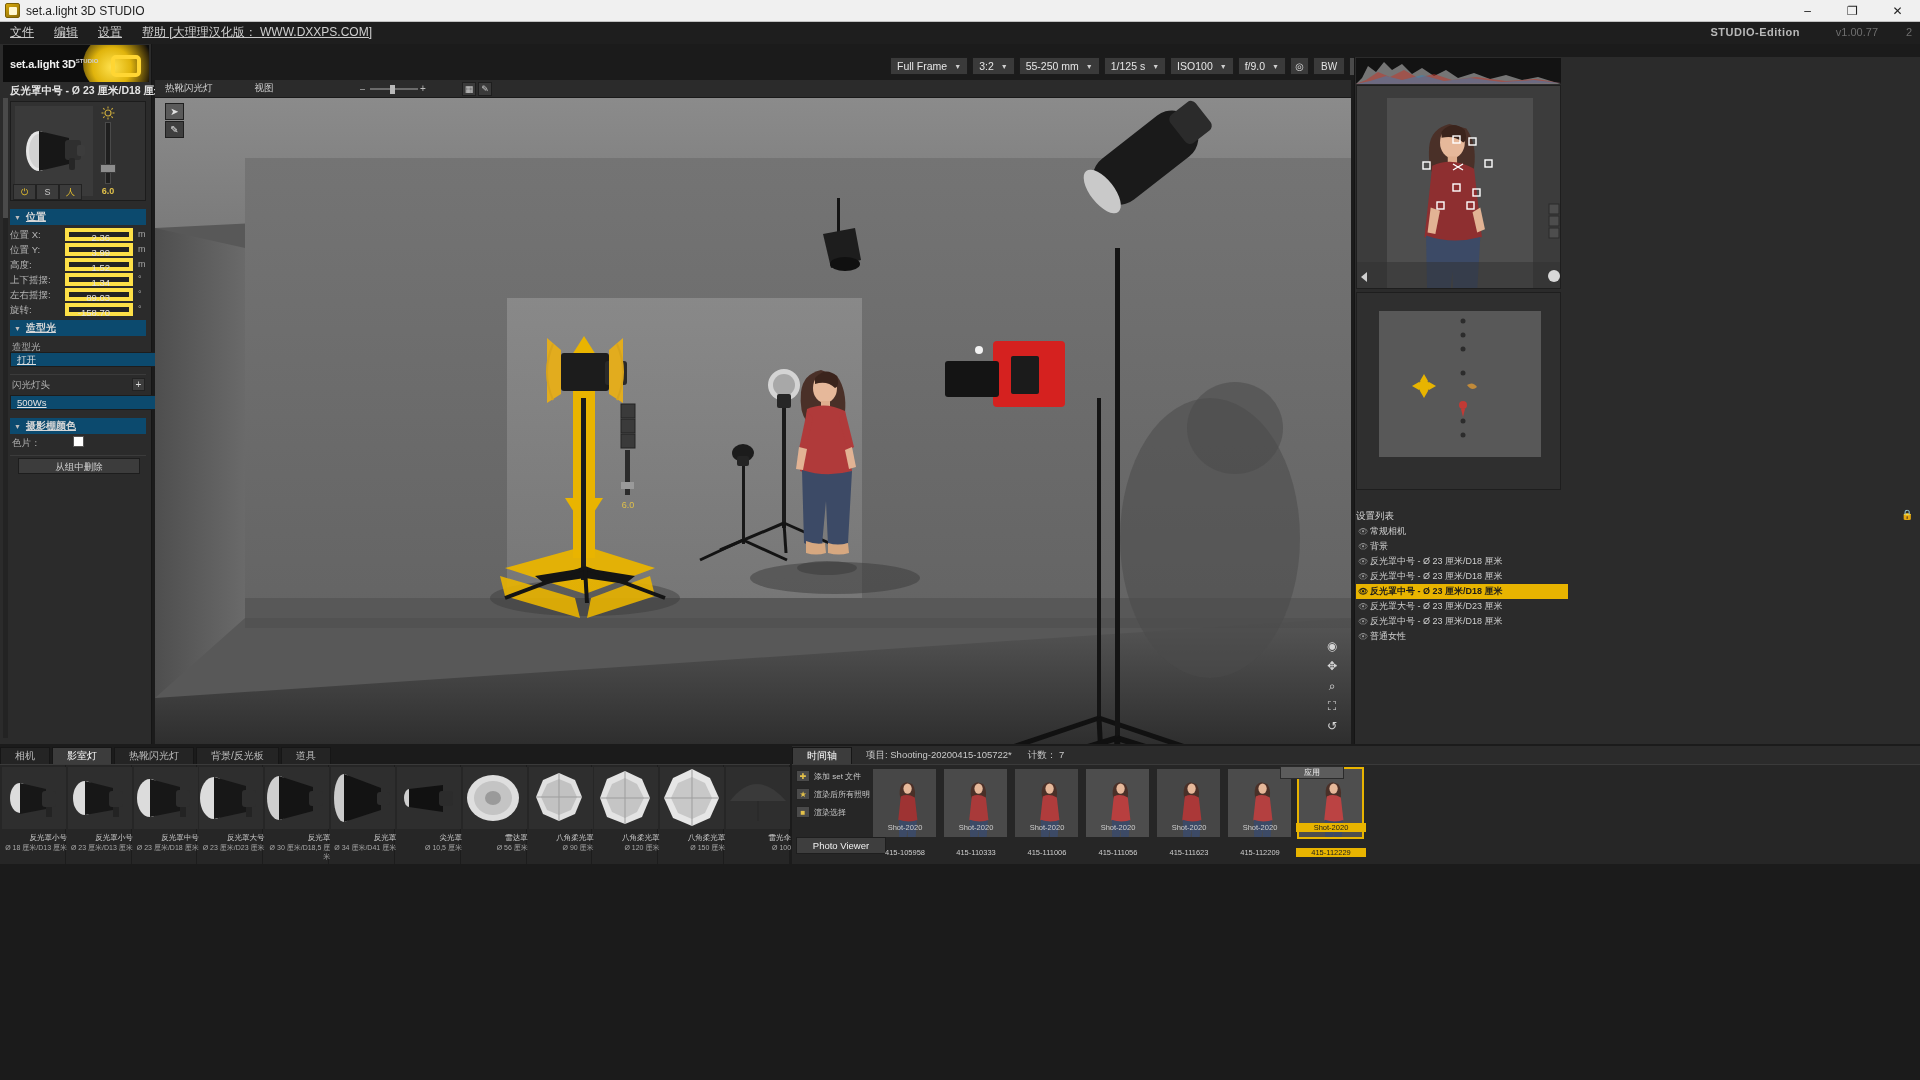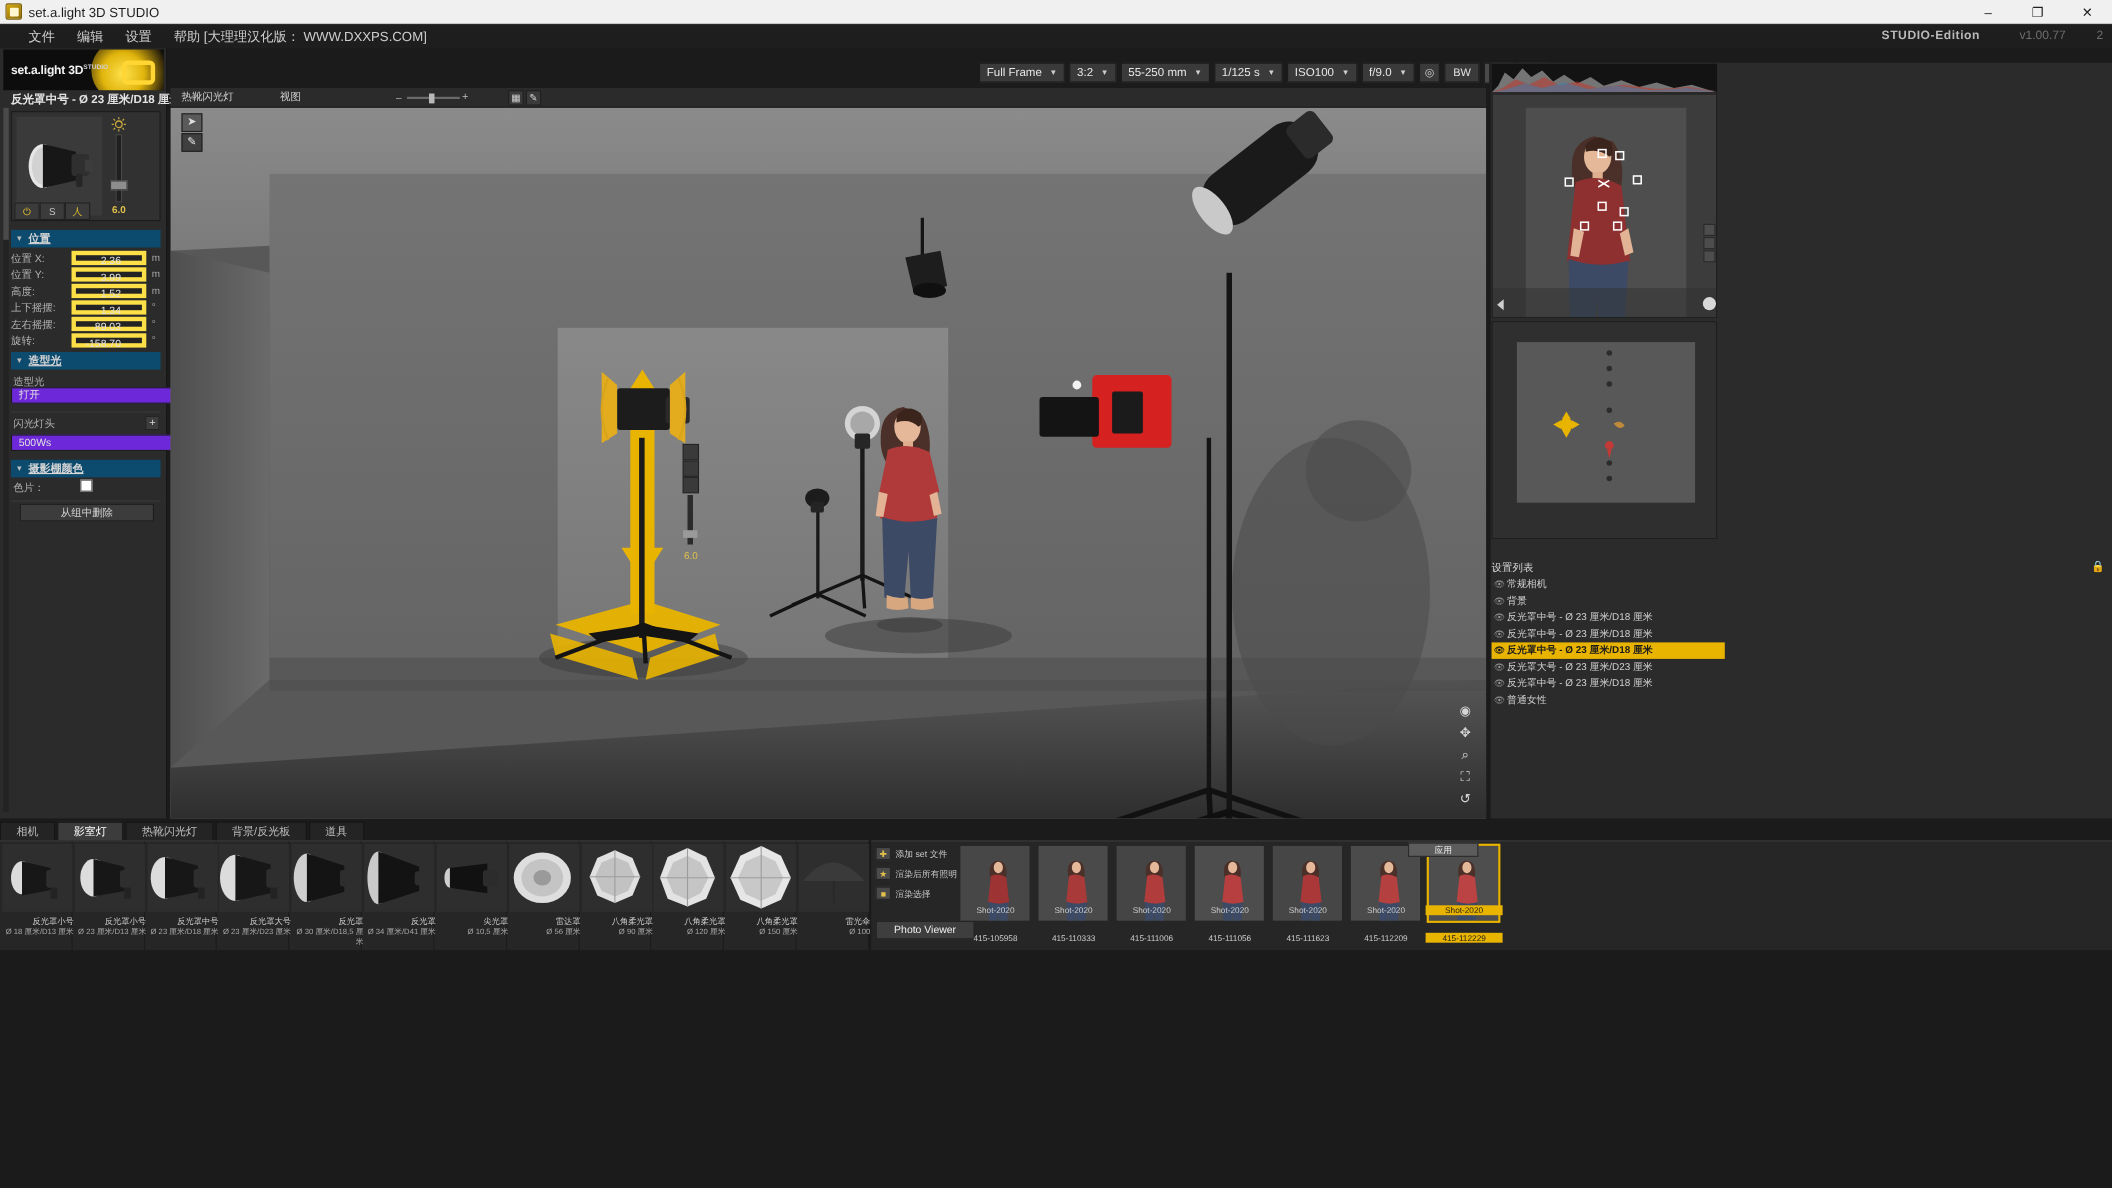"文件" .menubar { align-items: flex-end -> flex-start; padding-left: 16px -> 0; text-decoration: none -> underline }
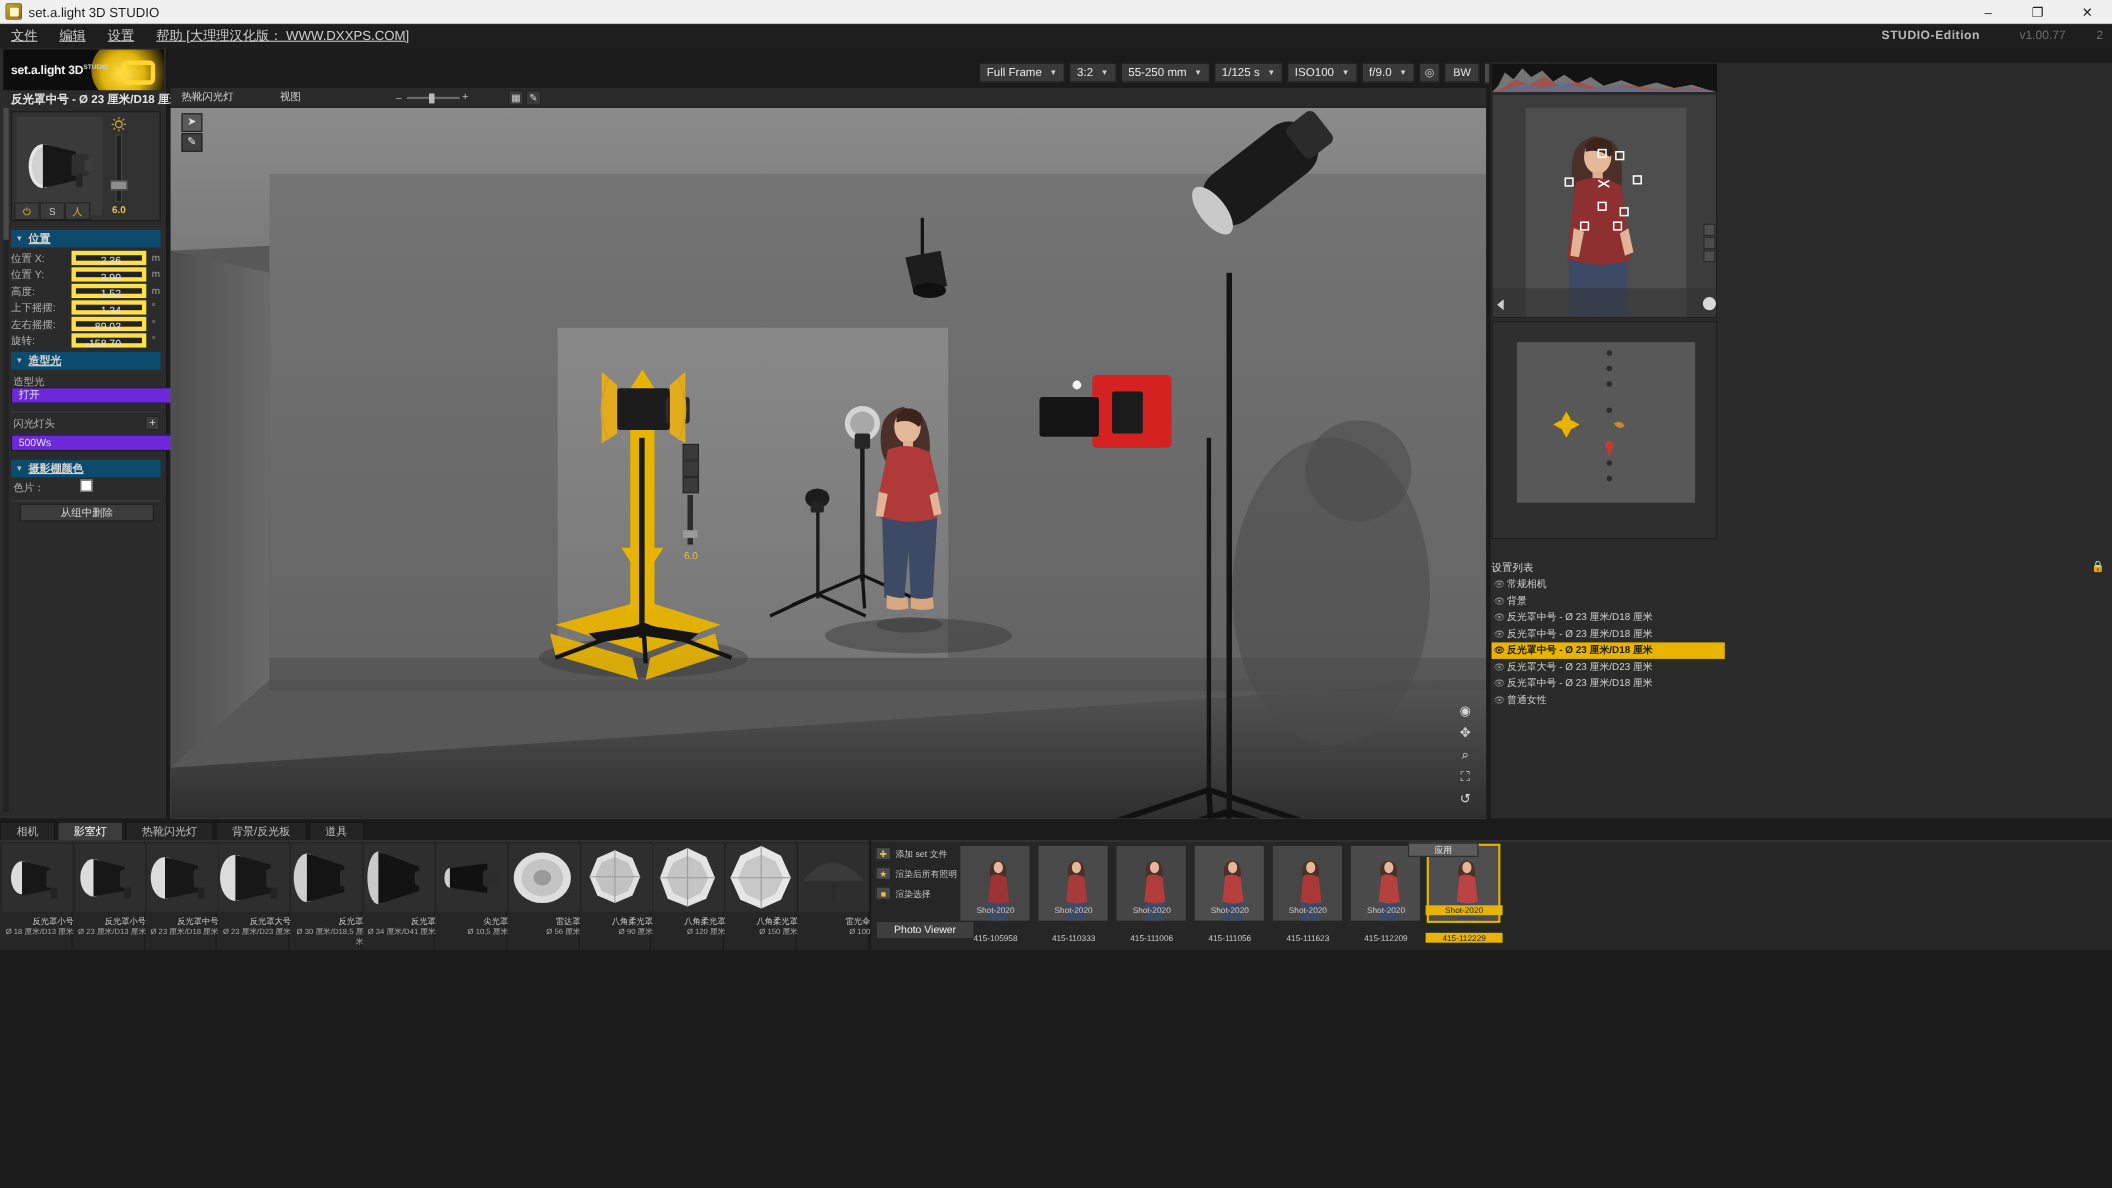"打开" .sel-box { background: #6d28d9 -> #0c4a6e; text-decoration: none -> underline }
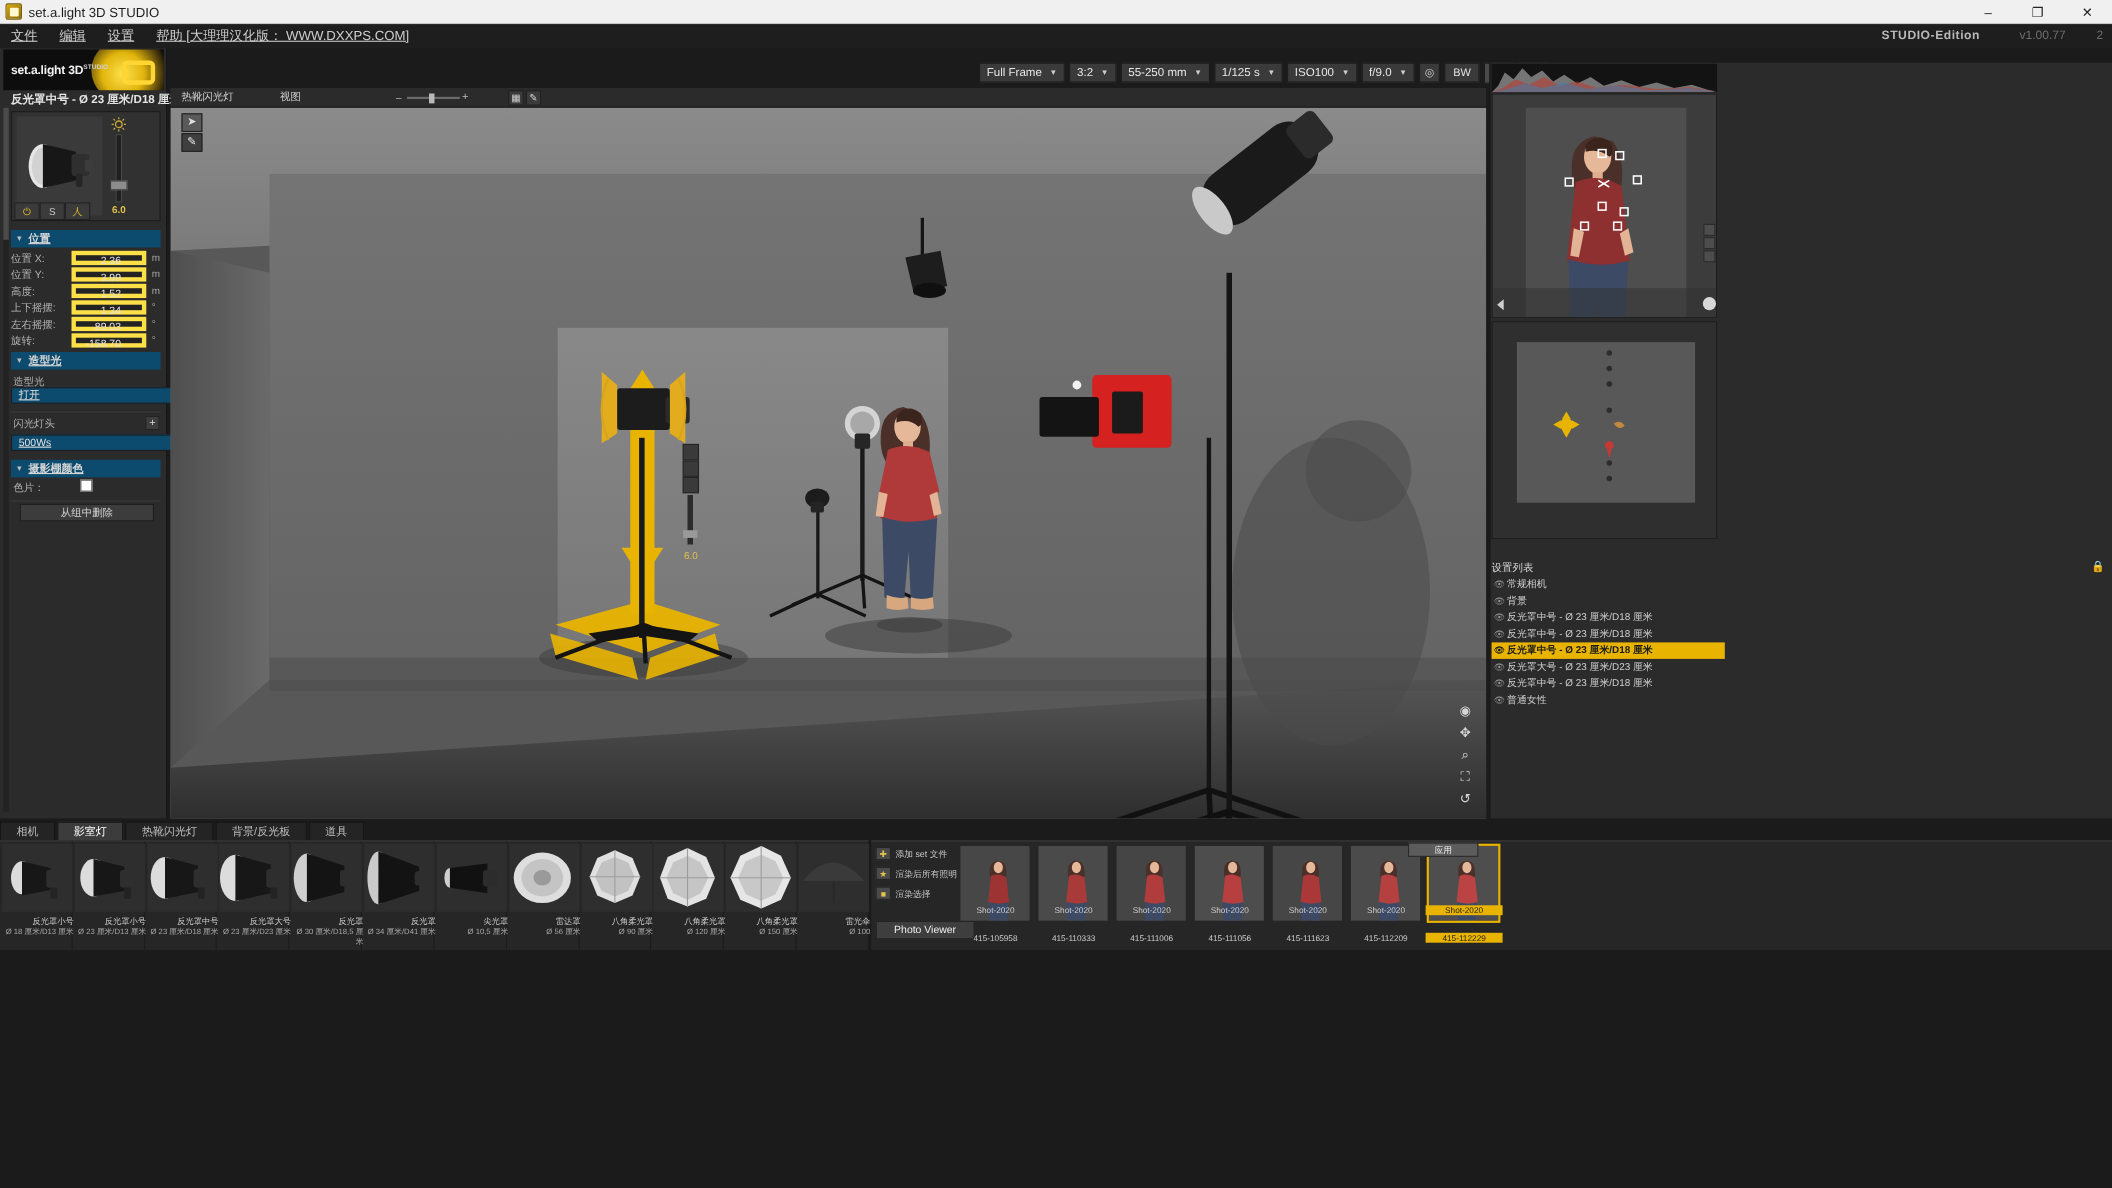"时间轴" div.tl-head { html: none -> <div> <div>时间轴</div> <div>项目: Shooting-20200415-105722*</div> <div>计数： 7</div> </div> }
